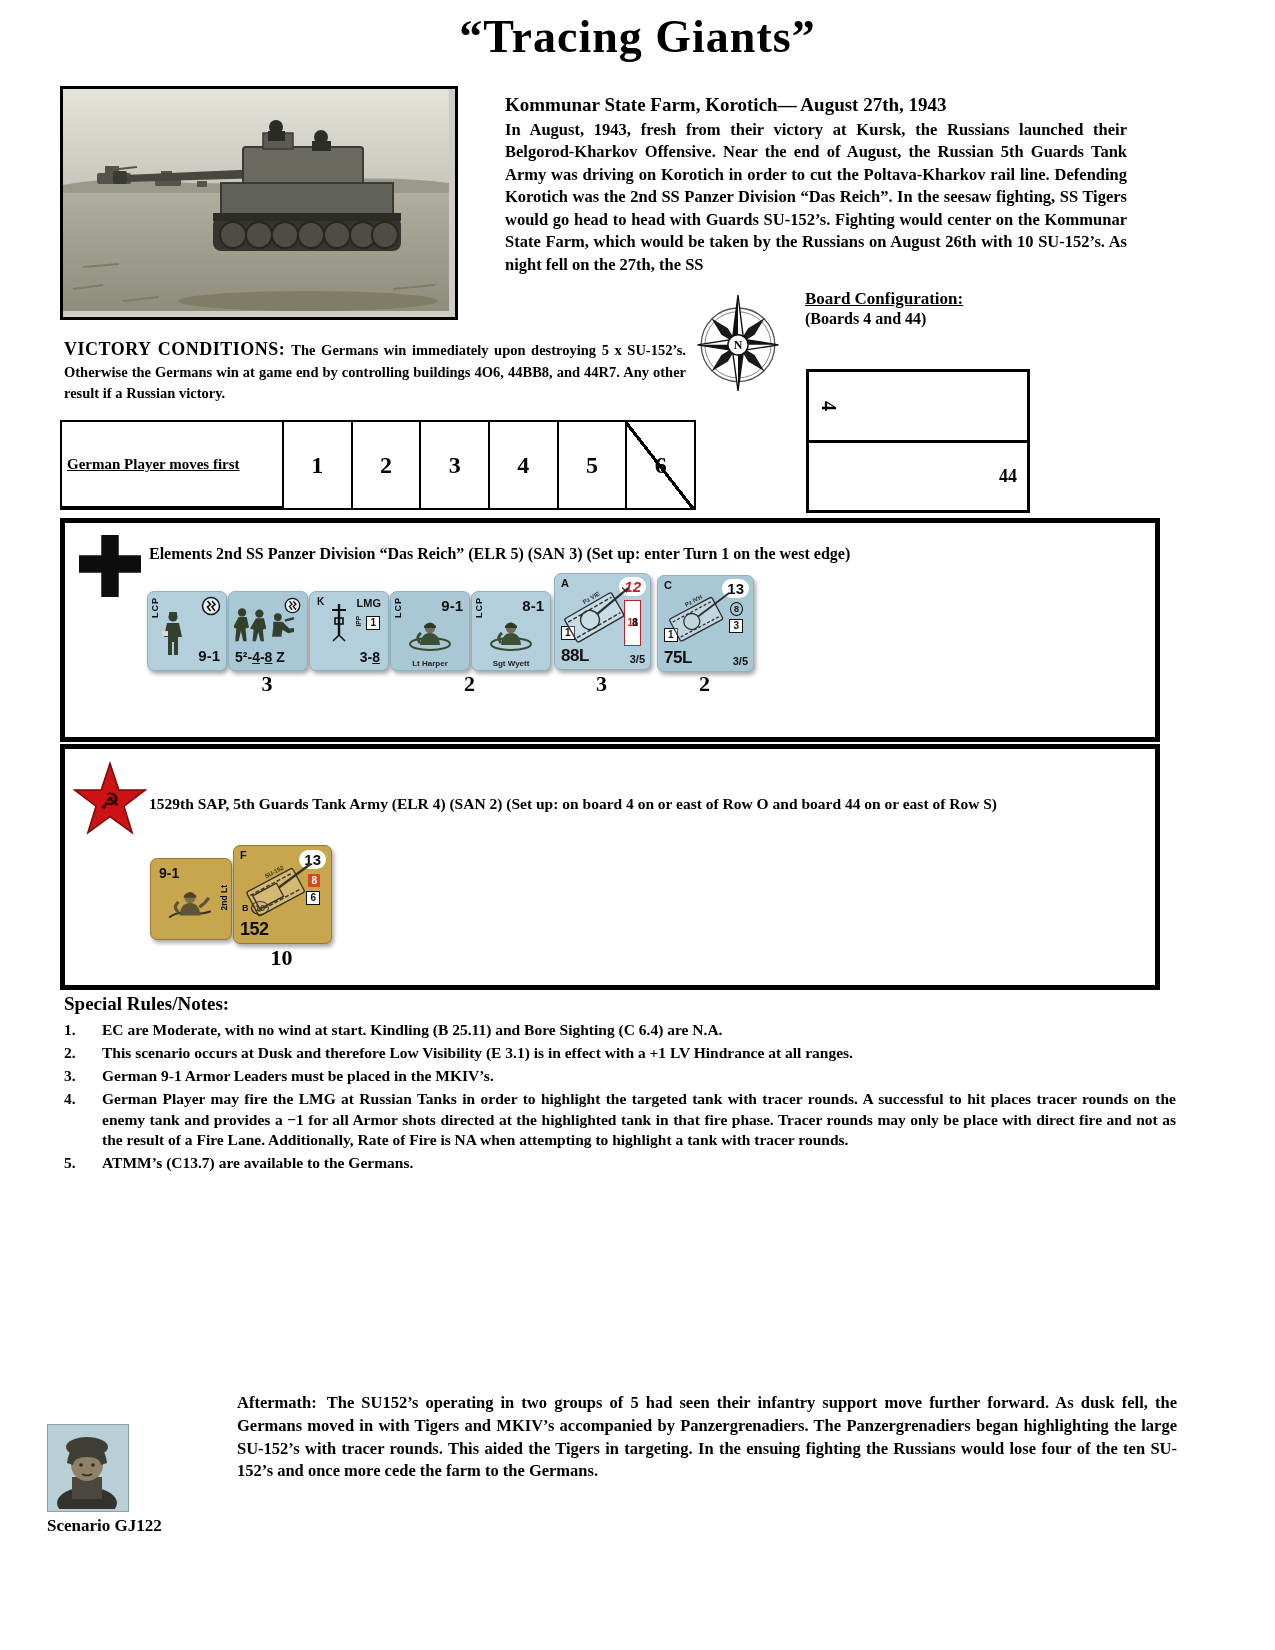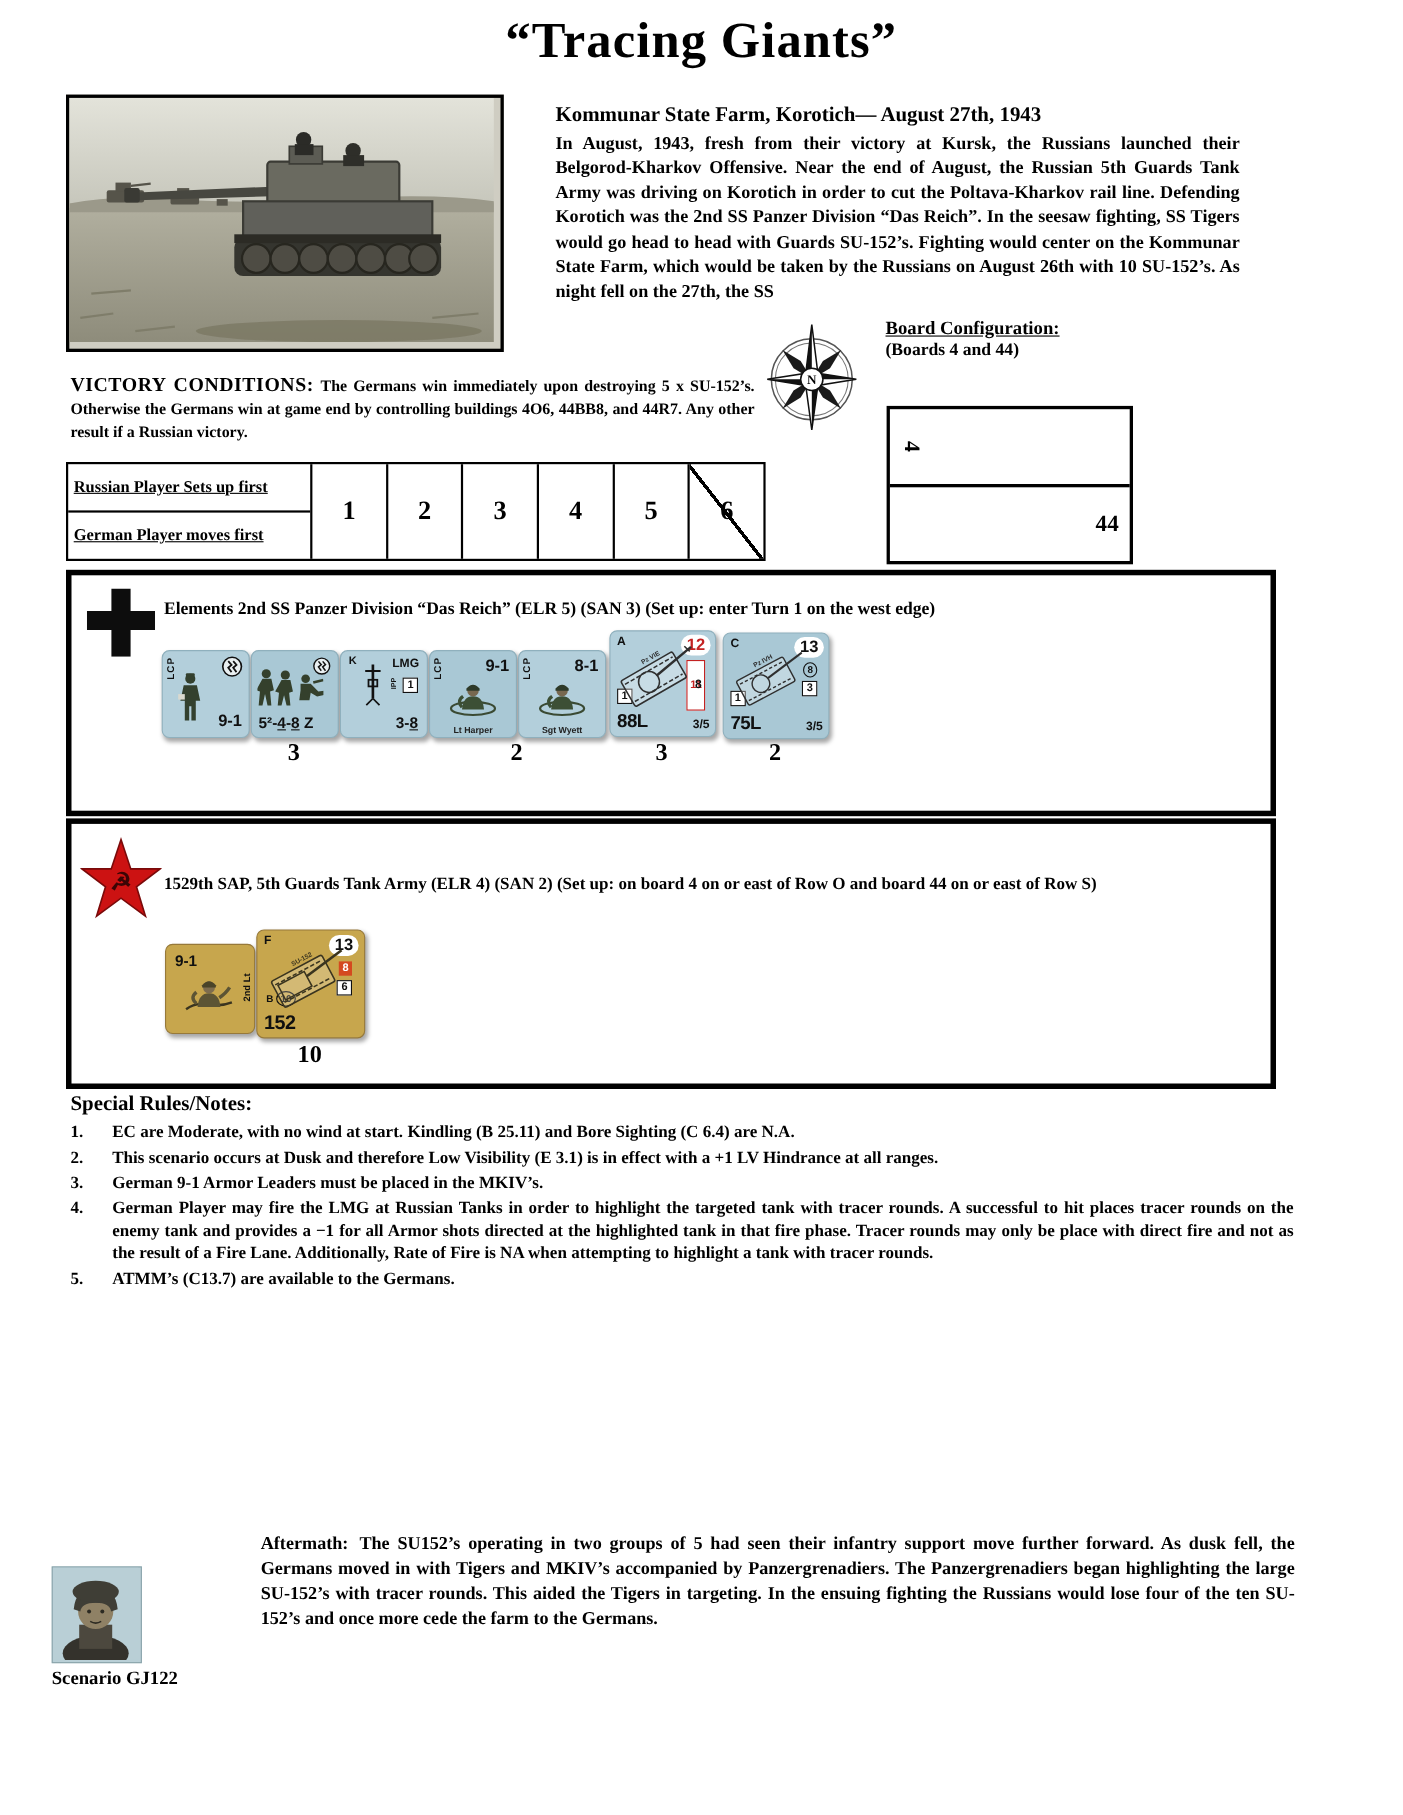"Russian Player Sets up first" div.half { html: <div>Russian Player Sets up first</div> -> none }
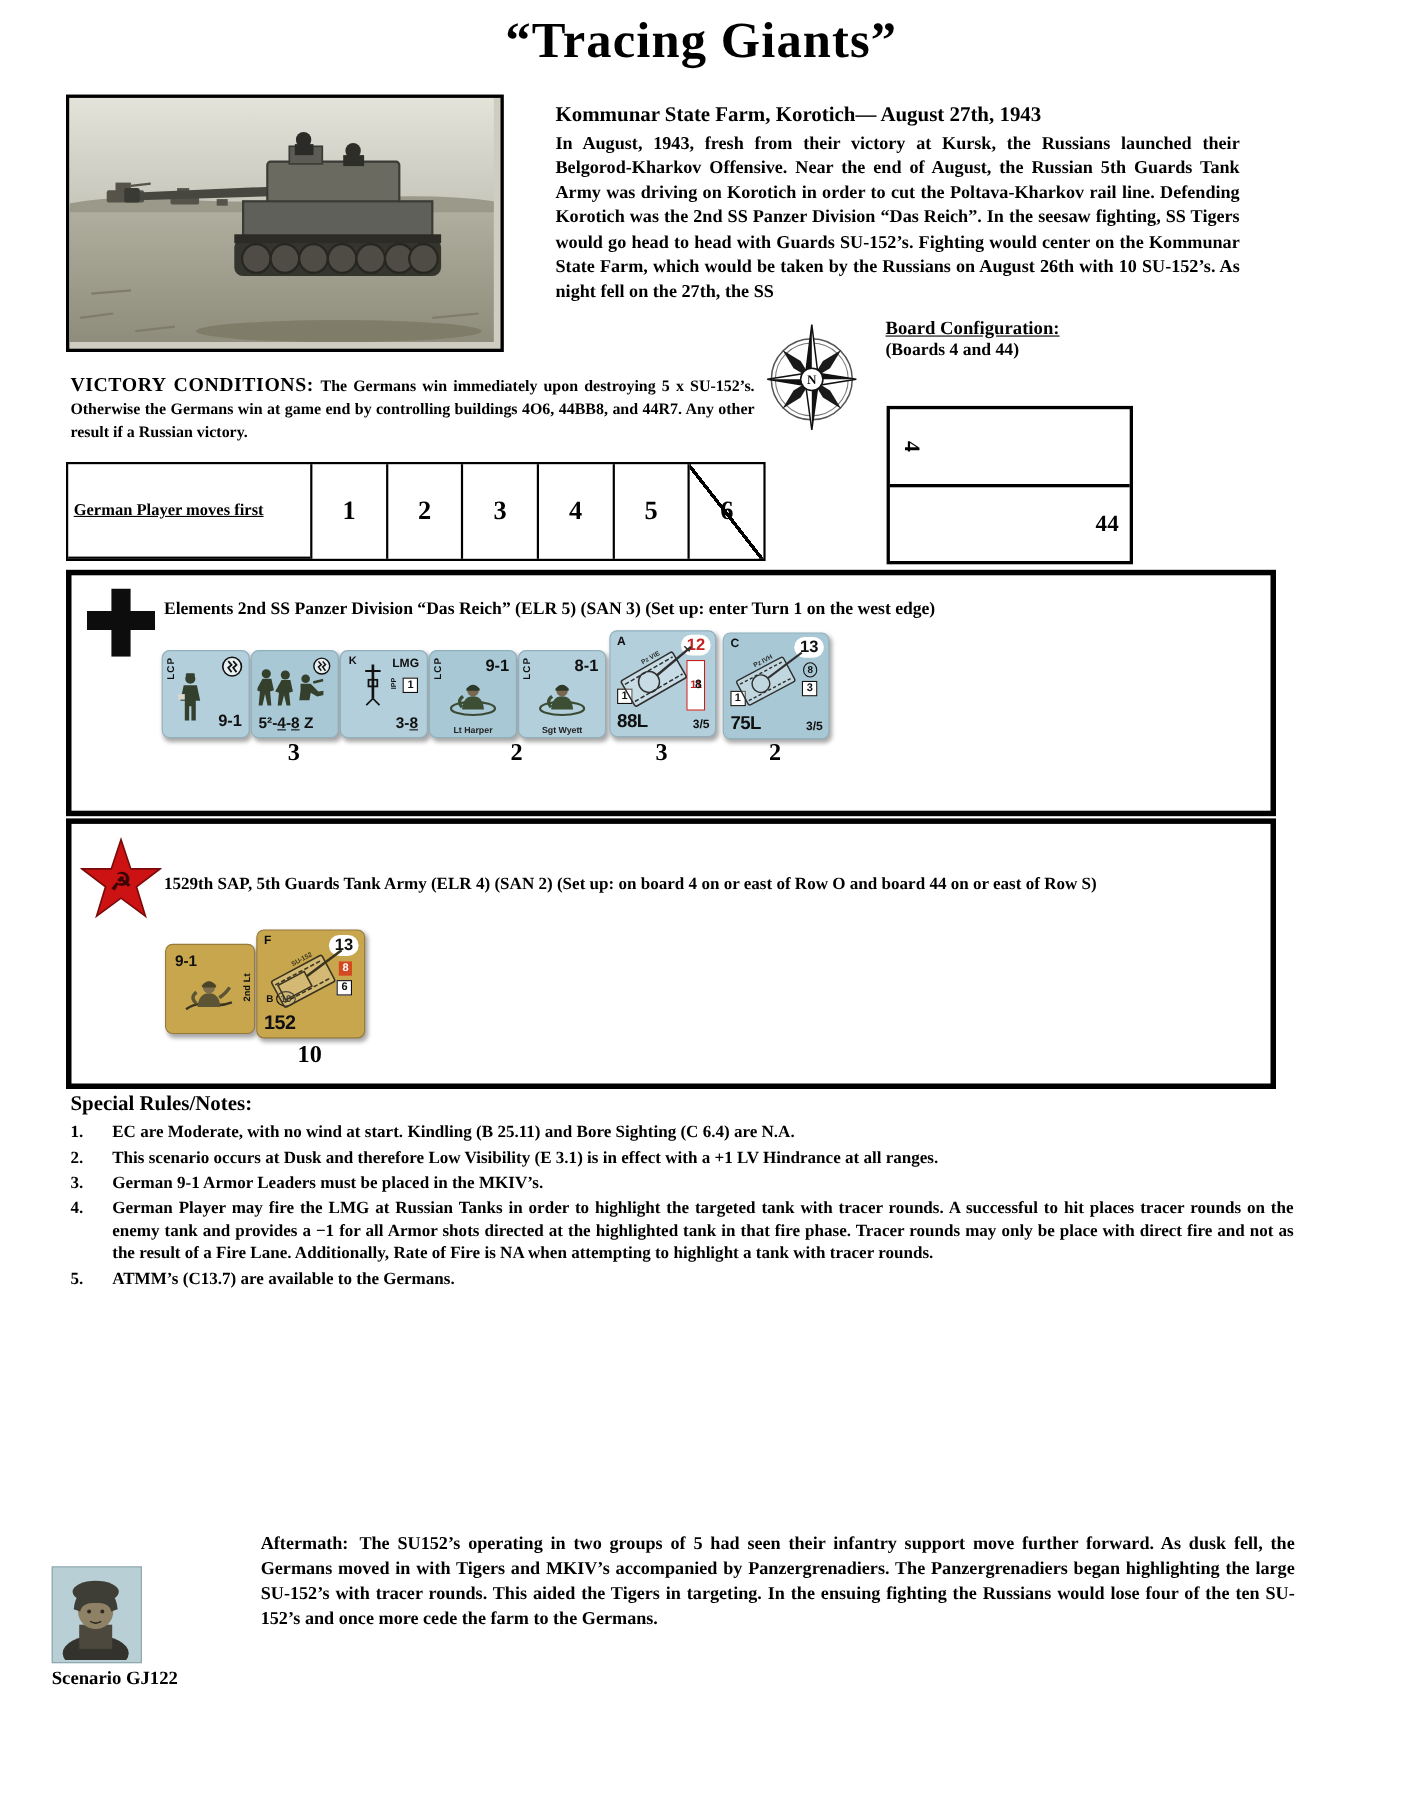"44" #b44 { font-size: 21px -> 18px }
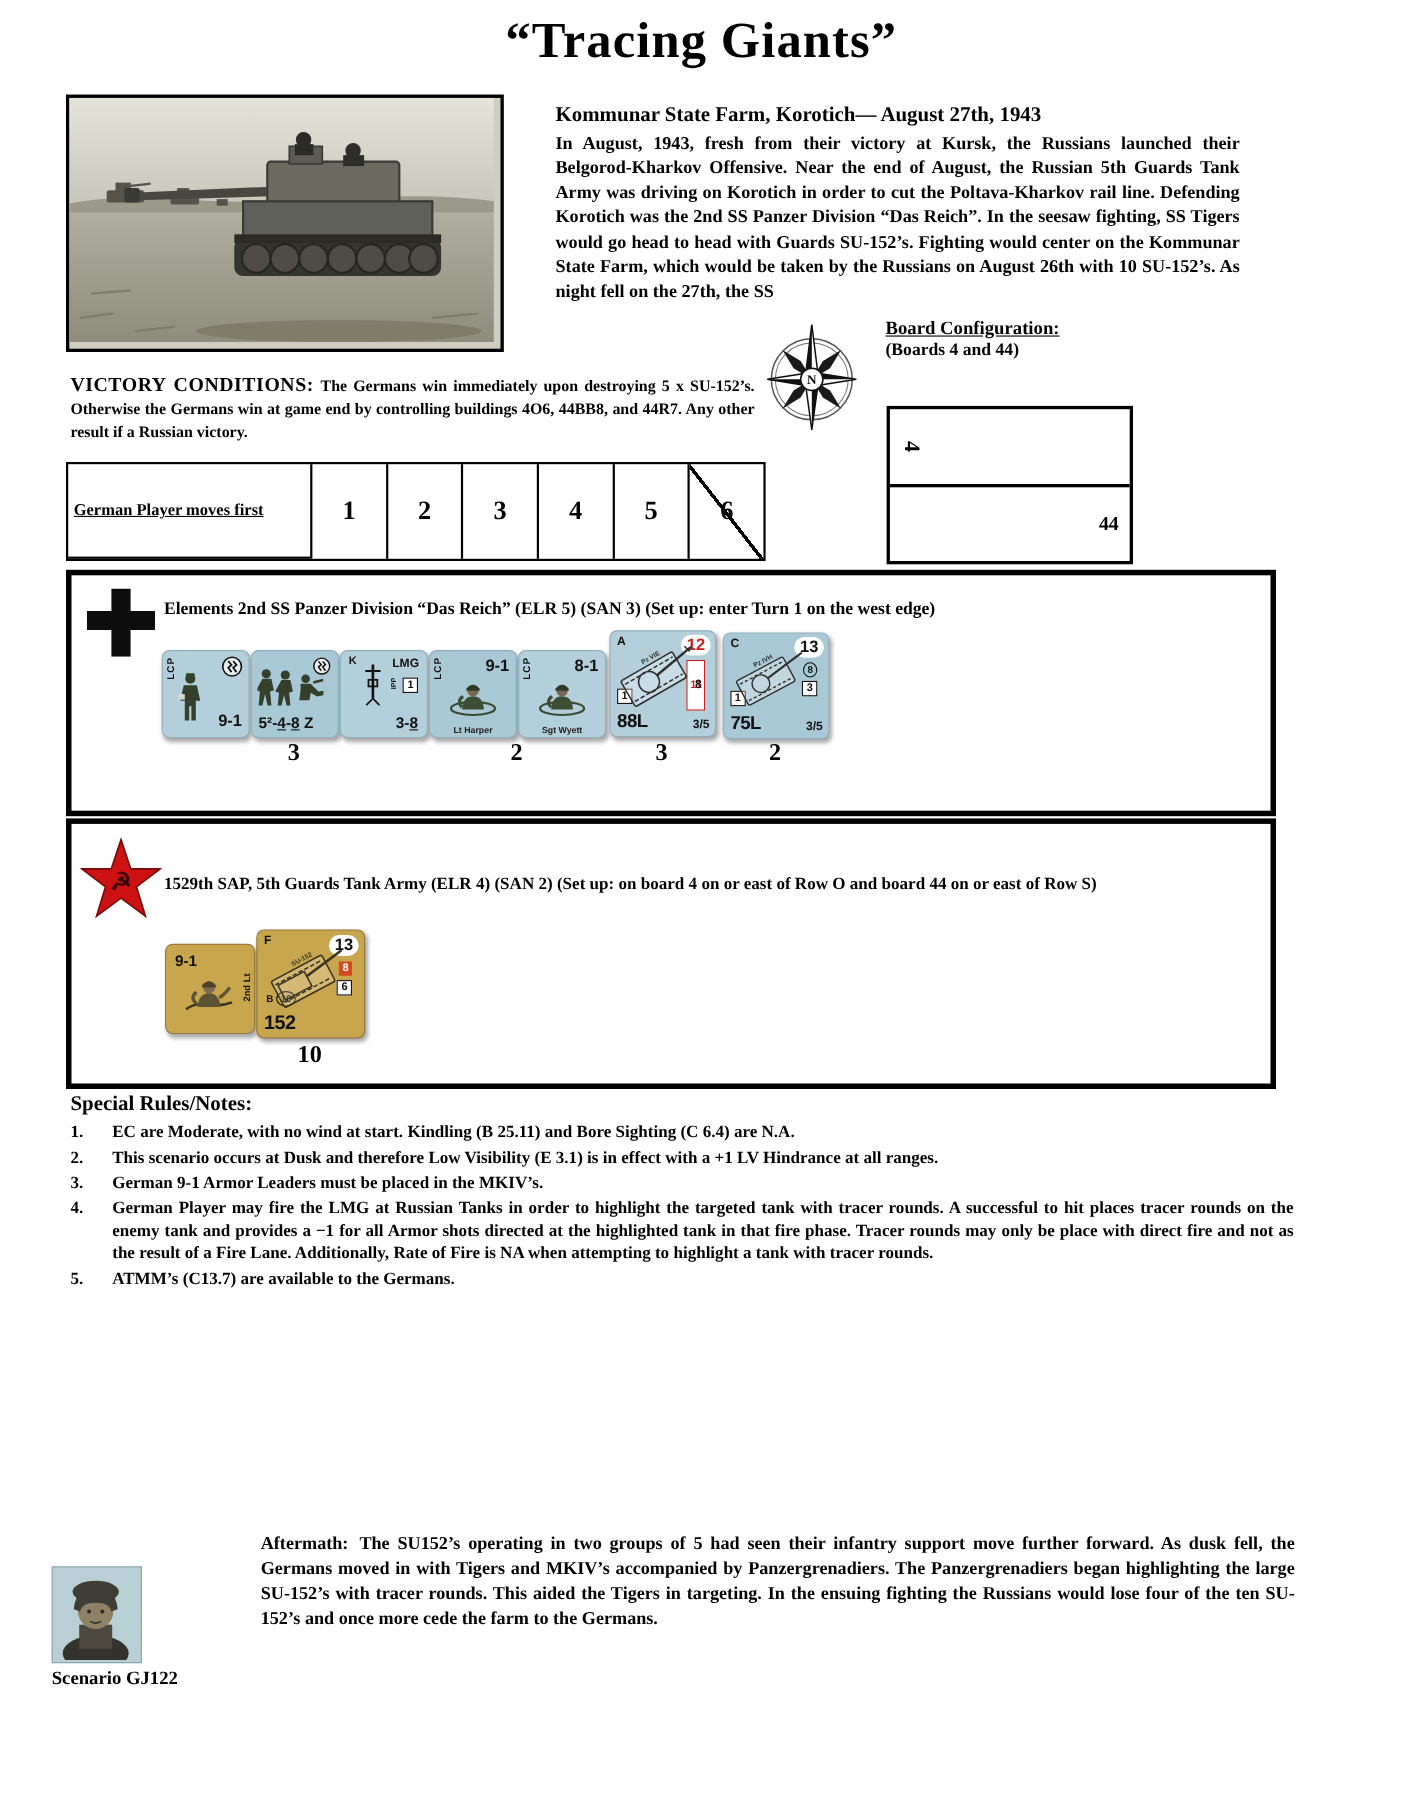"12" span.abs { font-style: none -> italic }
